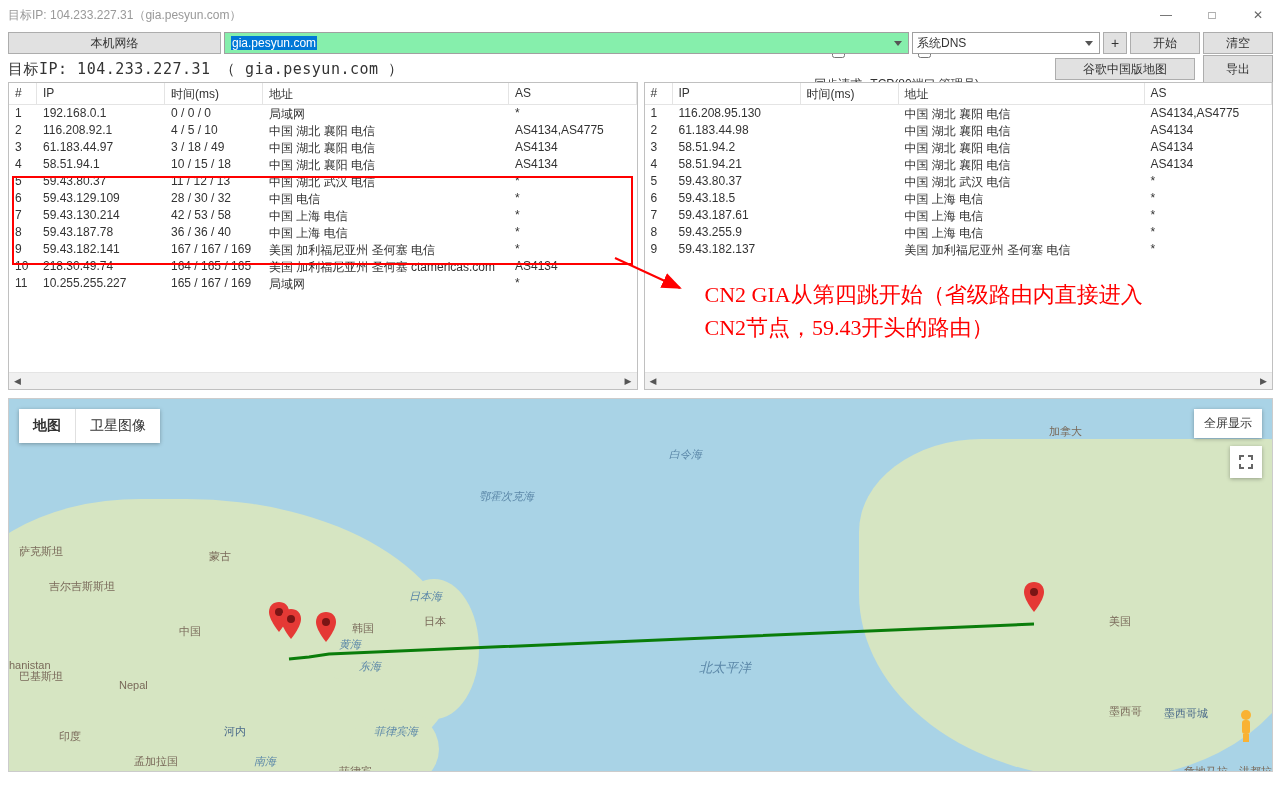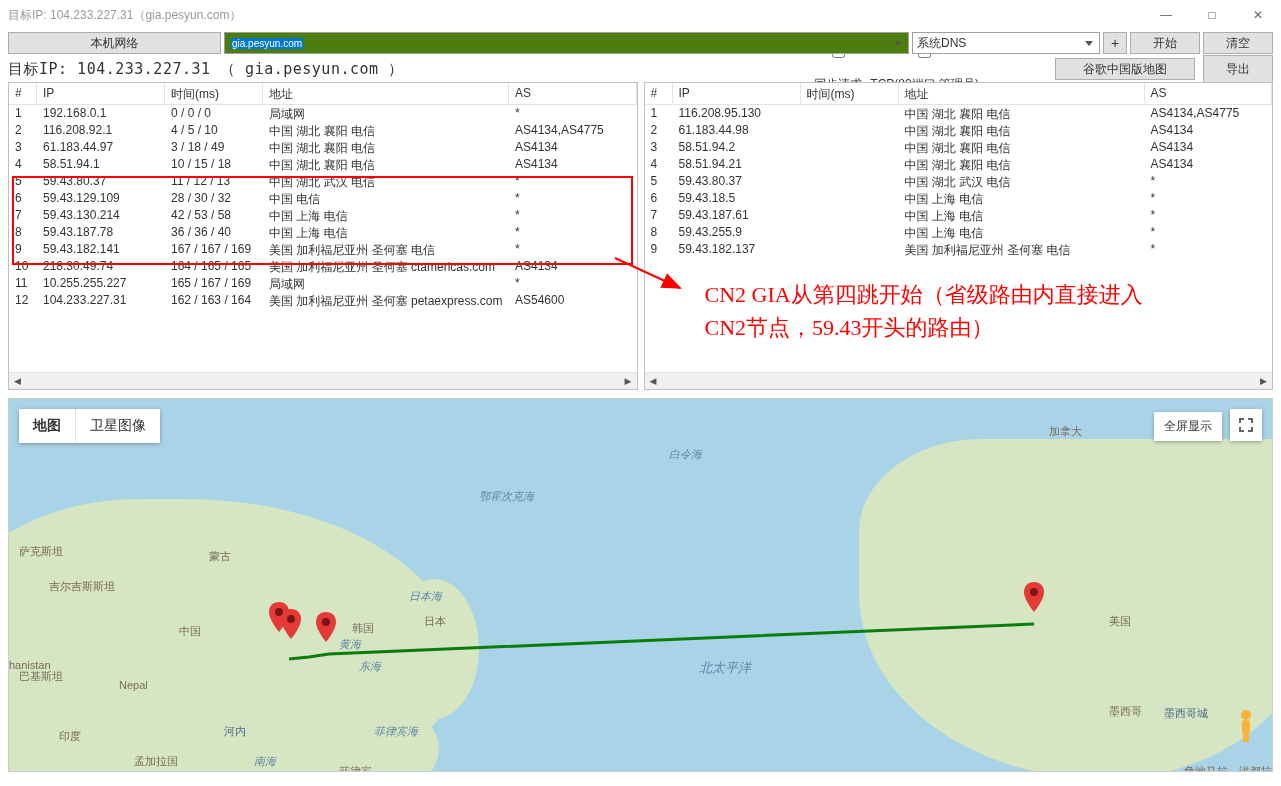"gia.pesyun.com" .addr-input { background: #4d7c0f -> #86efac; font-size: 10px -> 12px }
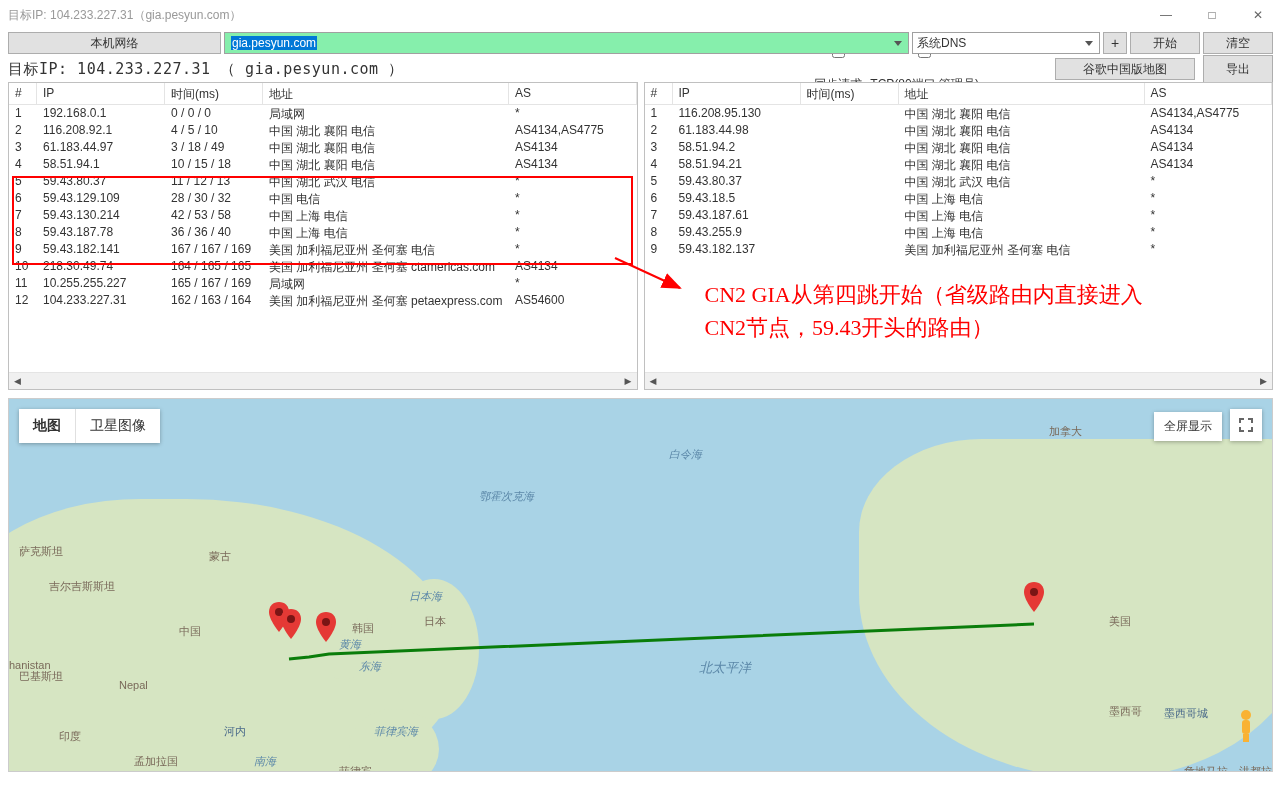"12" div.trow { html: <div> <div>12</div> <div>104.233.227.31</div> <div>162 / 163 / 164</div> <div>美国 加利福尼亚州 圣何塞 petaexpress.com</div> <div>AS54600</div> </div> -> none }
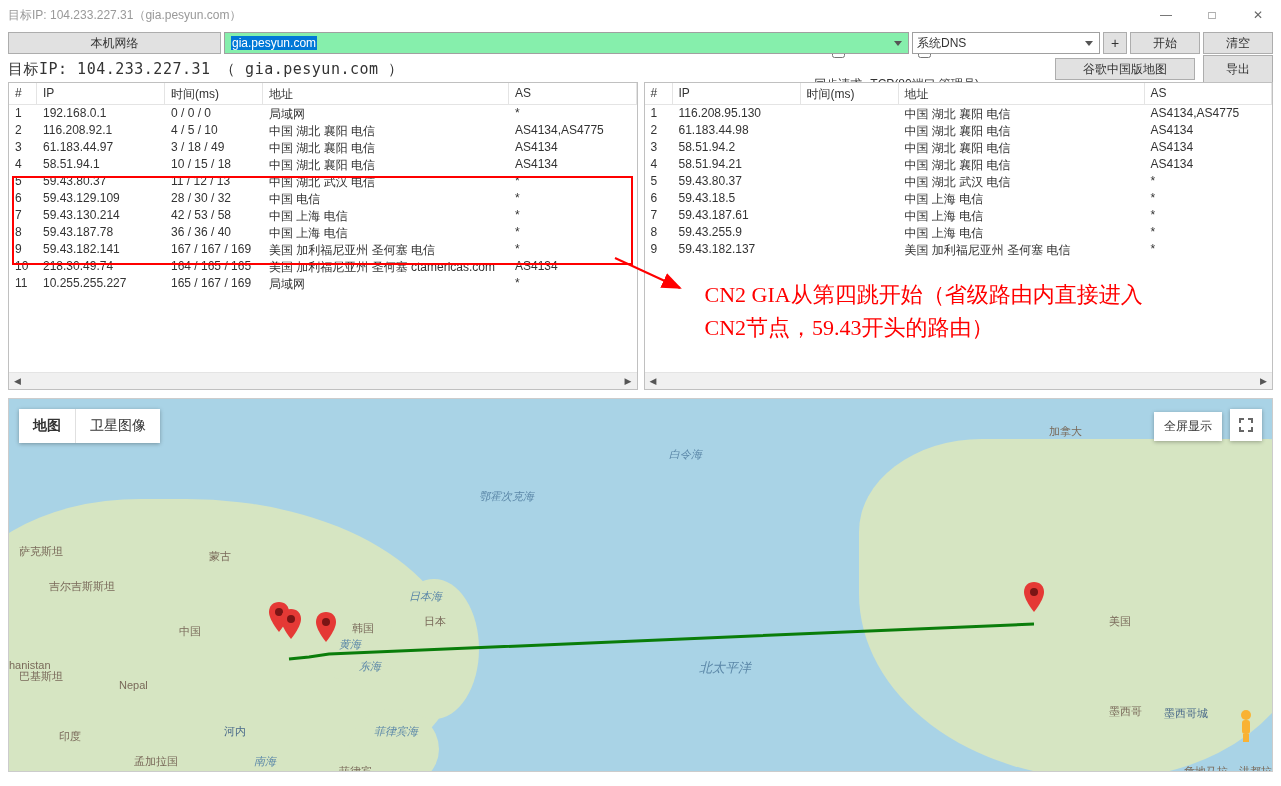"全屏显示" .map-ctrl-tr { flex-direction: row -> column }
